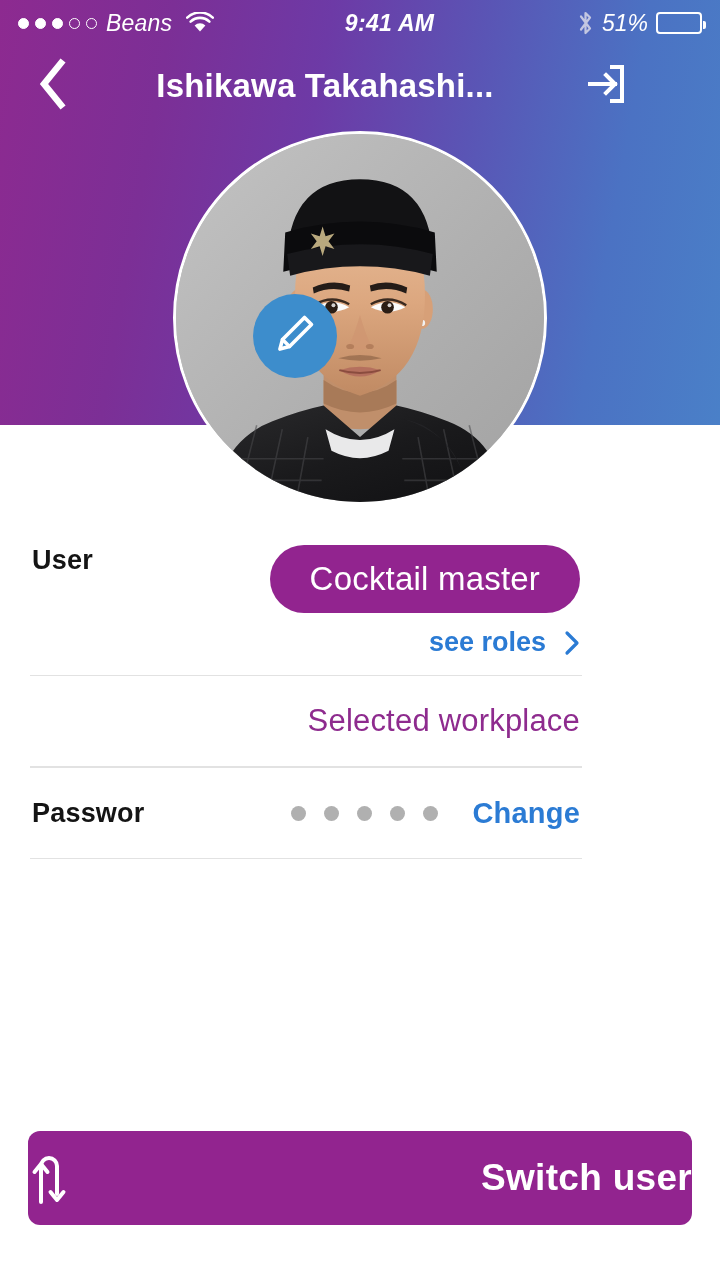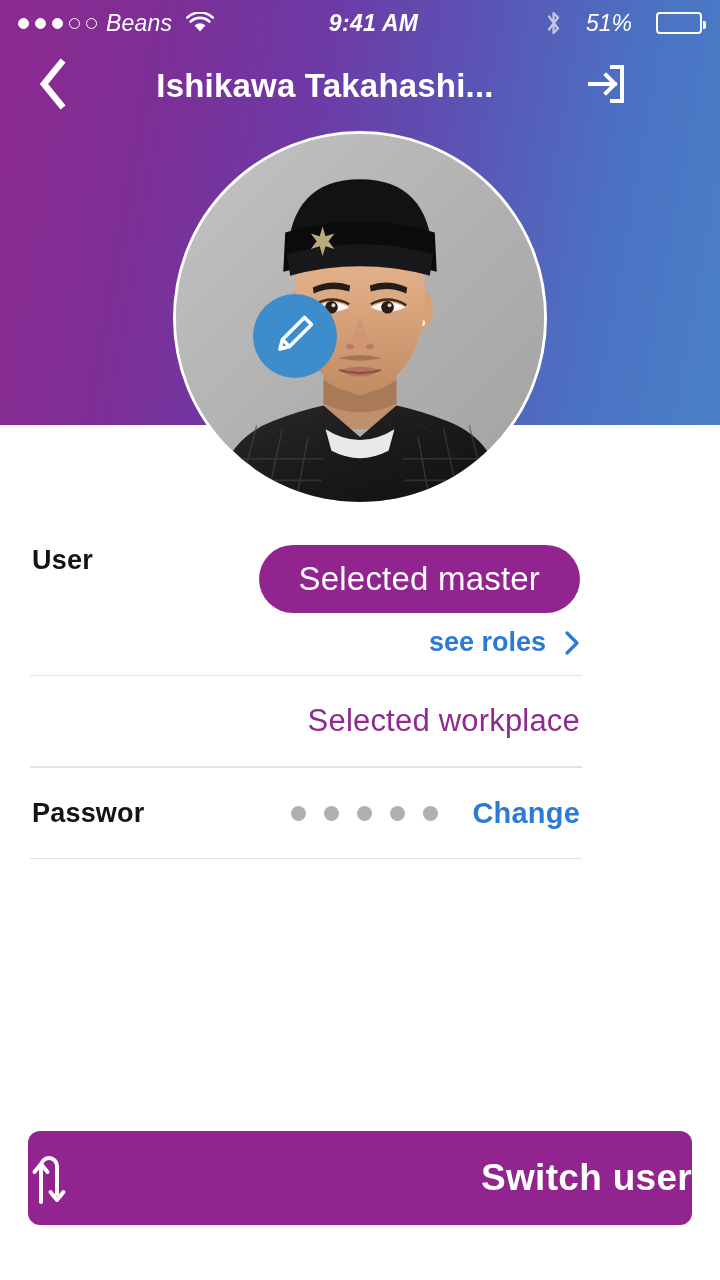"51%" .sb-right { gap: 24px -> 8px }
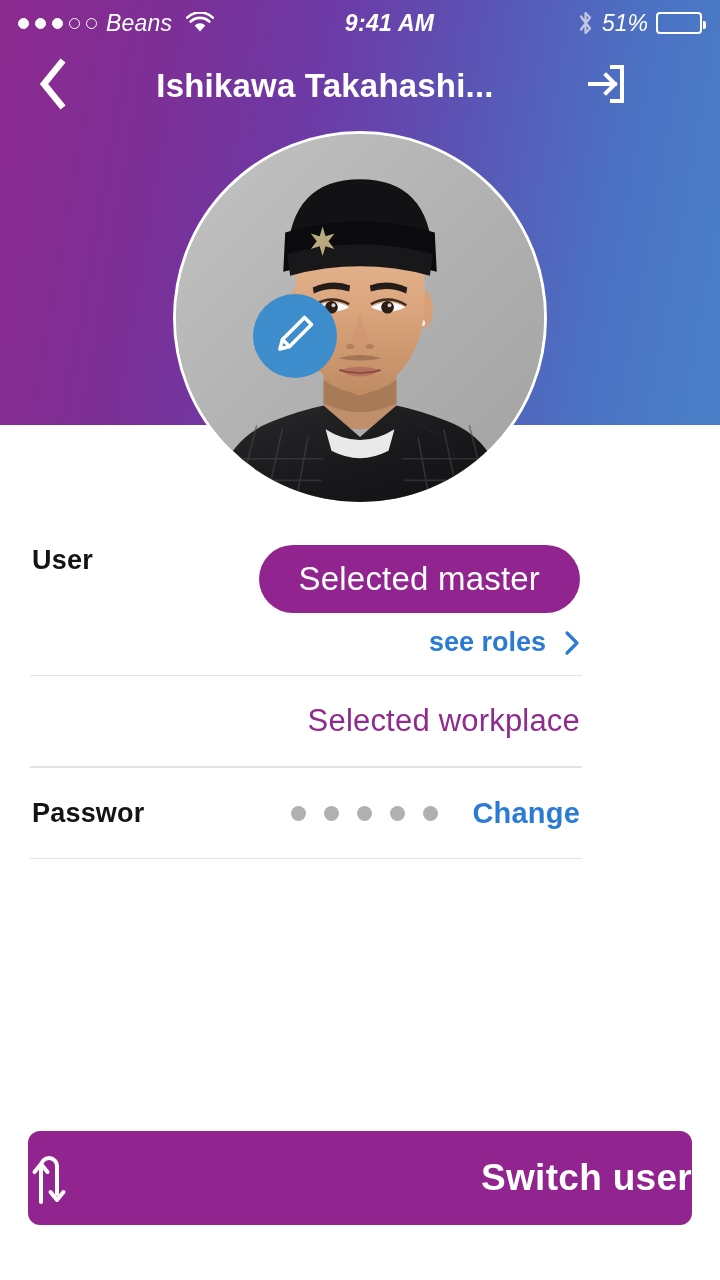"Selected master" div.pill { text: Selected -> Cocktail }
